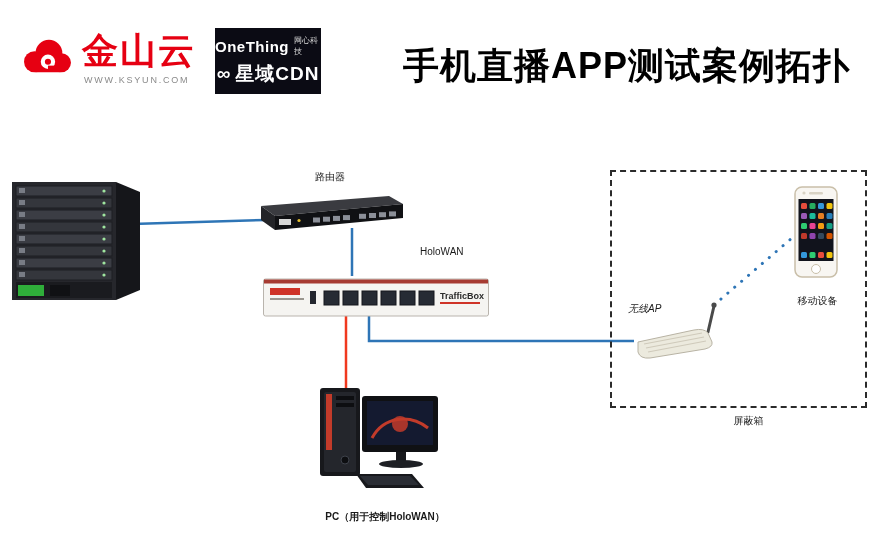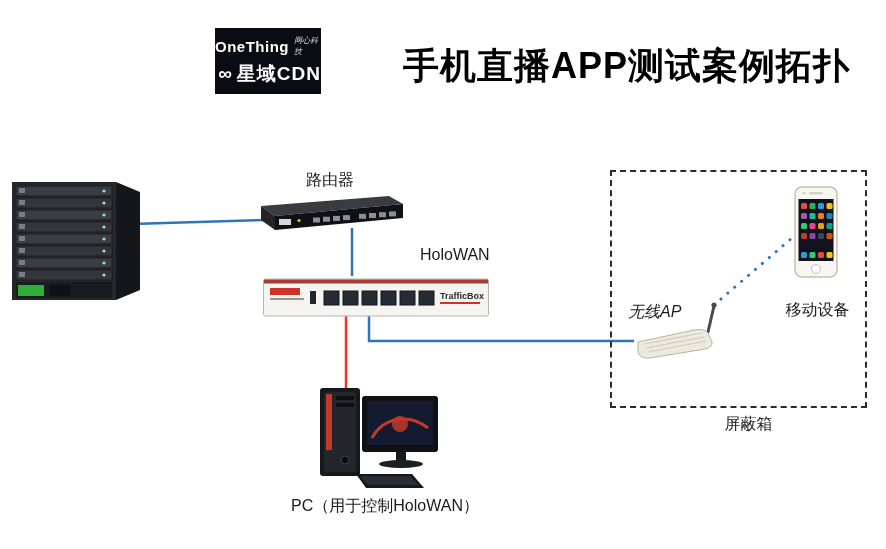"金山云" div.ksyun-logo { html: none -> <div> <svg> <circle></circle> <circle></circle> <circle></circle> <rect></rect> <circle></circle> <circle></circle> <rect></rect> </svg> <div>金山云</div> <div>WWW.KSYUN.COM</div> </div> }
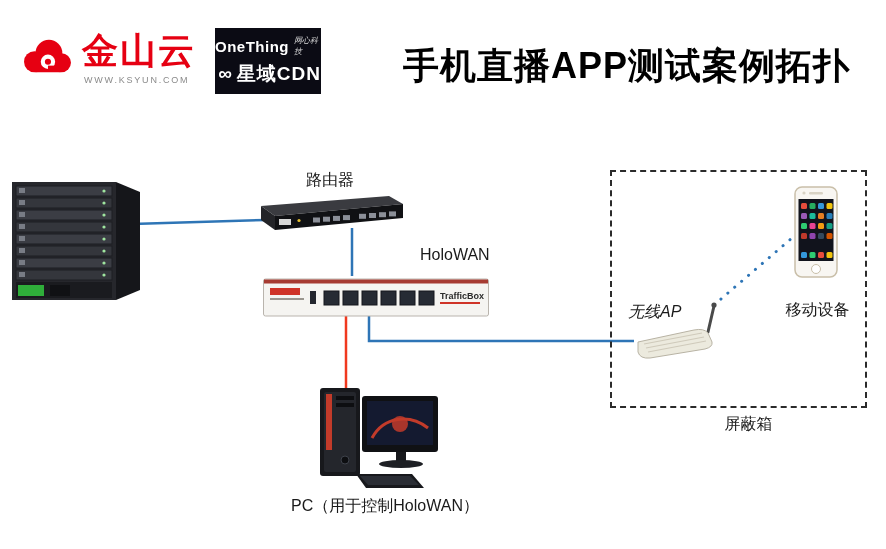"OneThing" .onething-logo { align-items: flex-end -> center }
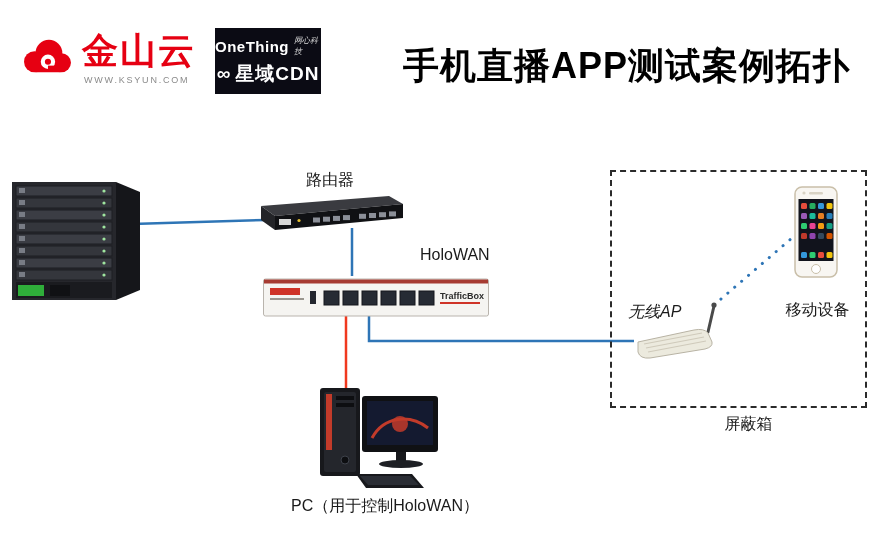"网心科技" .ot-company { font-style: italic -> none }
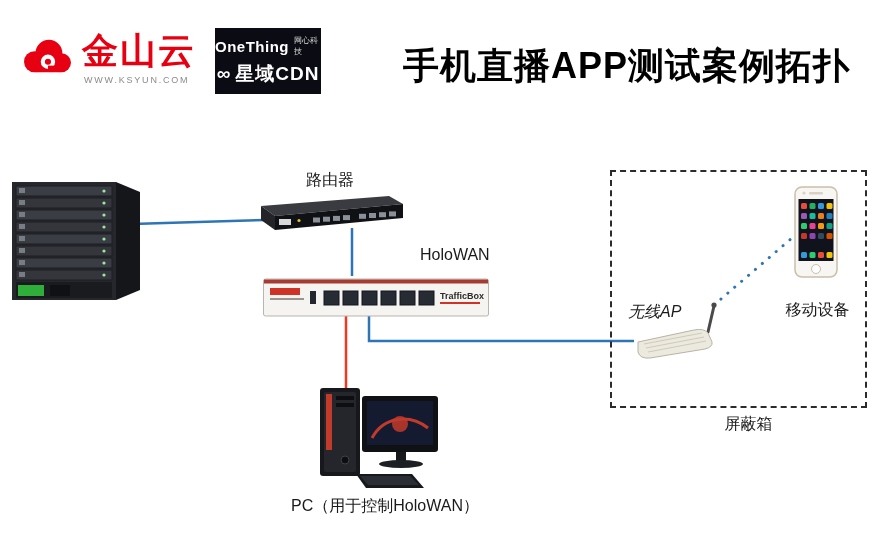"路由器" .node-label { font-size: 16px -> 10px }
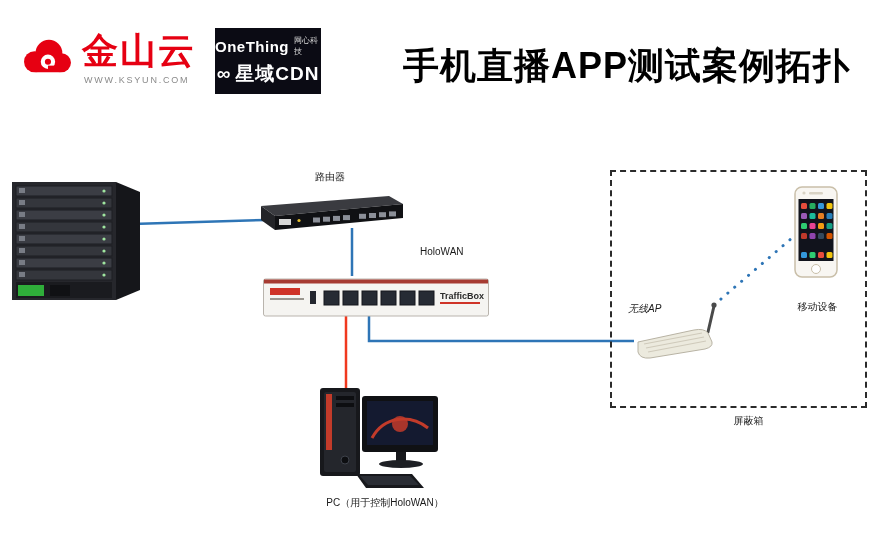"移动设备" div.node-label { top: 300px -> 294px }
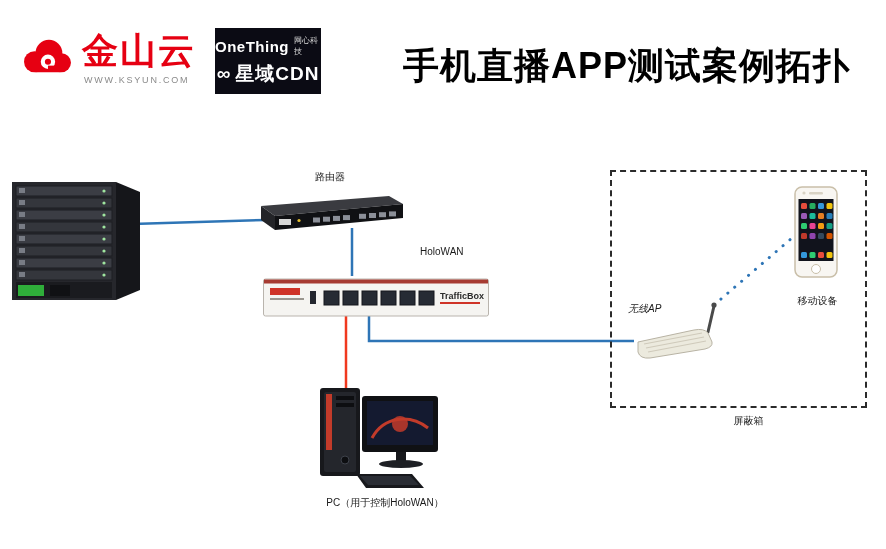"PC（用于控制HoloWAN）" div.node-label { font-weight: none -> bold; top: 496px -> 510px }
